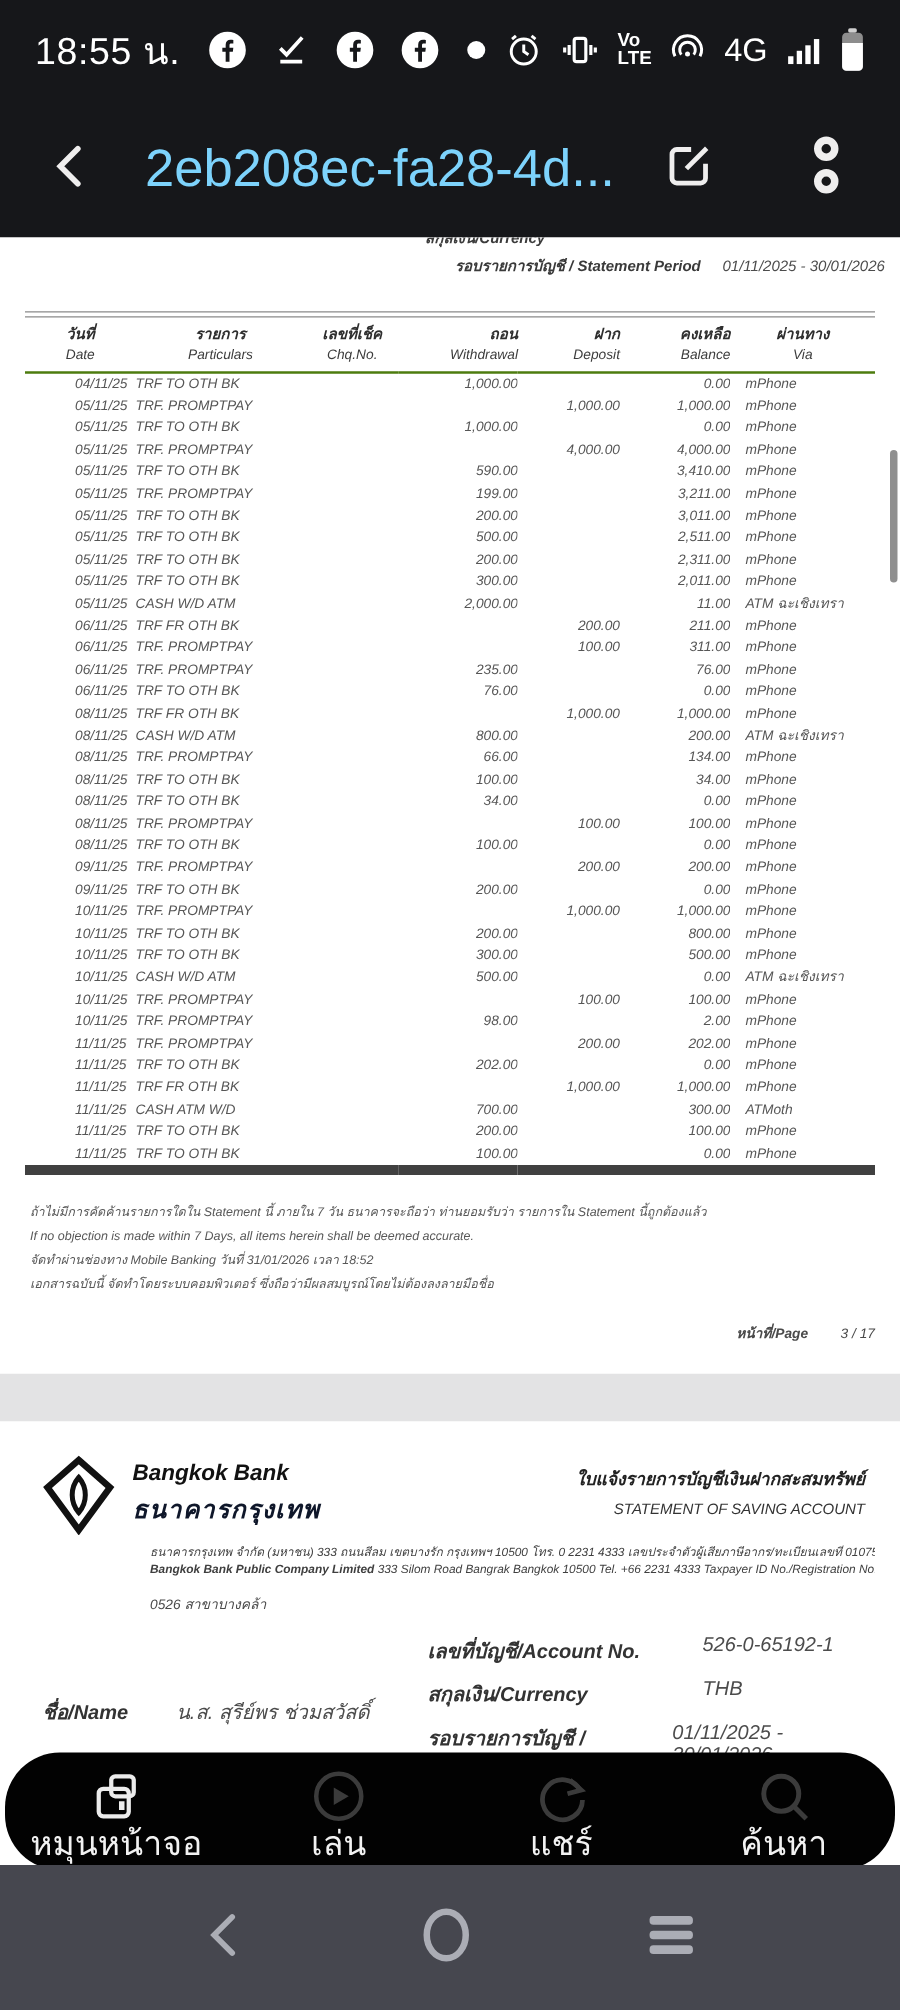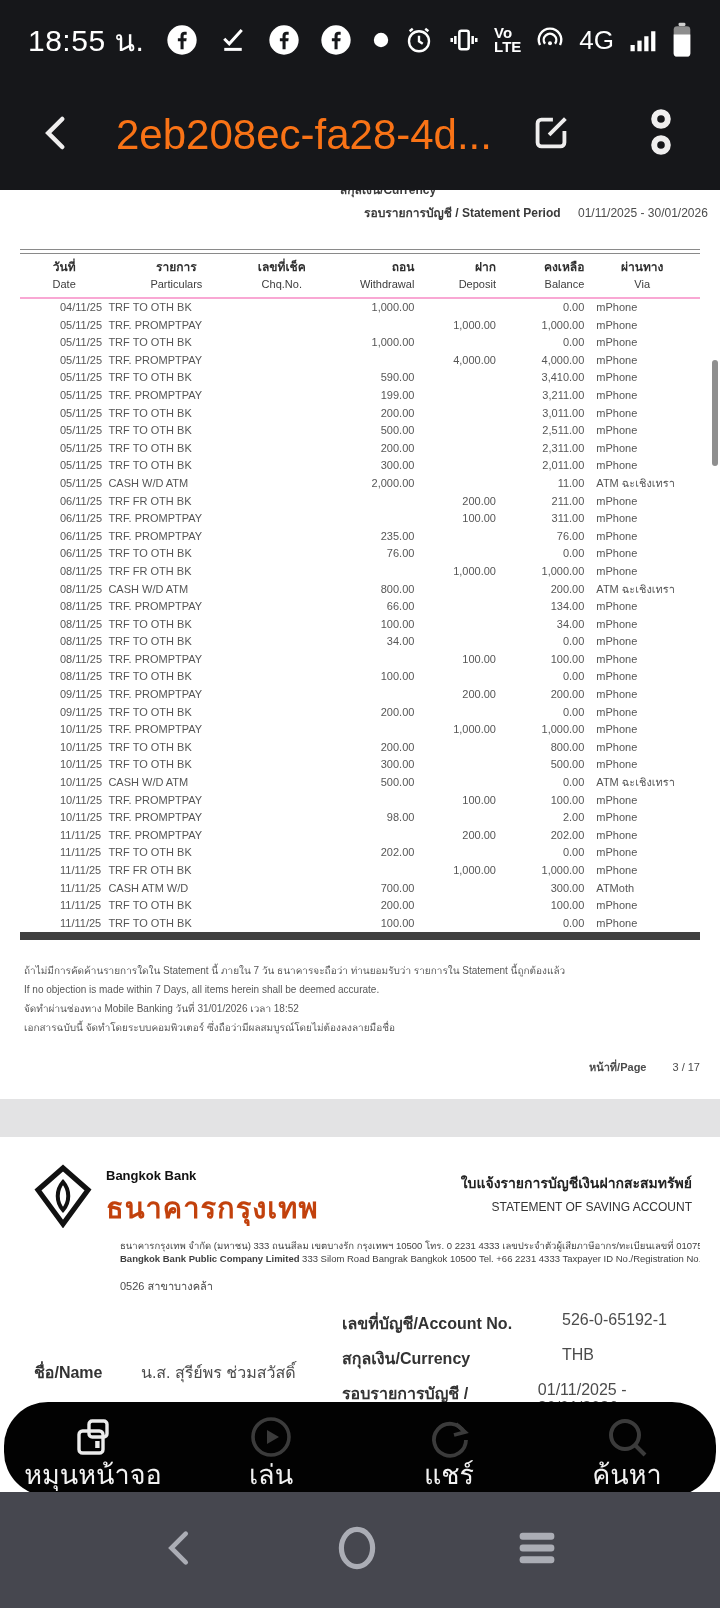"2eb208ec-fa28-4d..." .ah-title { color: #f97316 -> #7dd3fc }
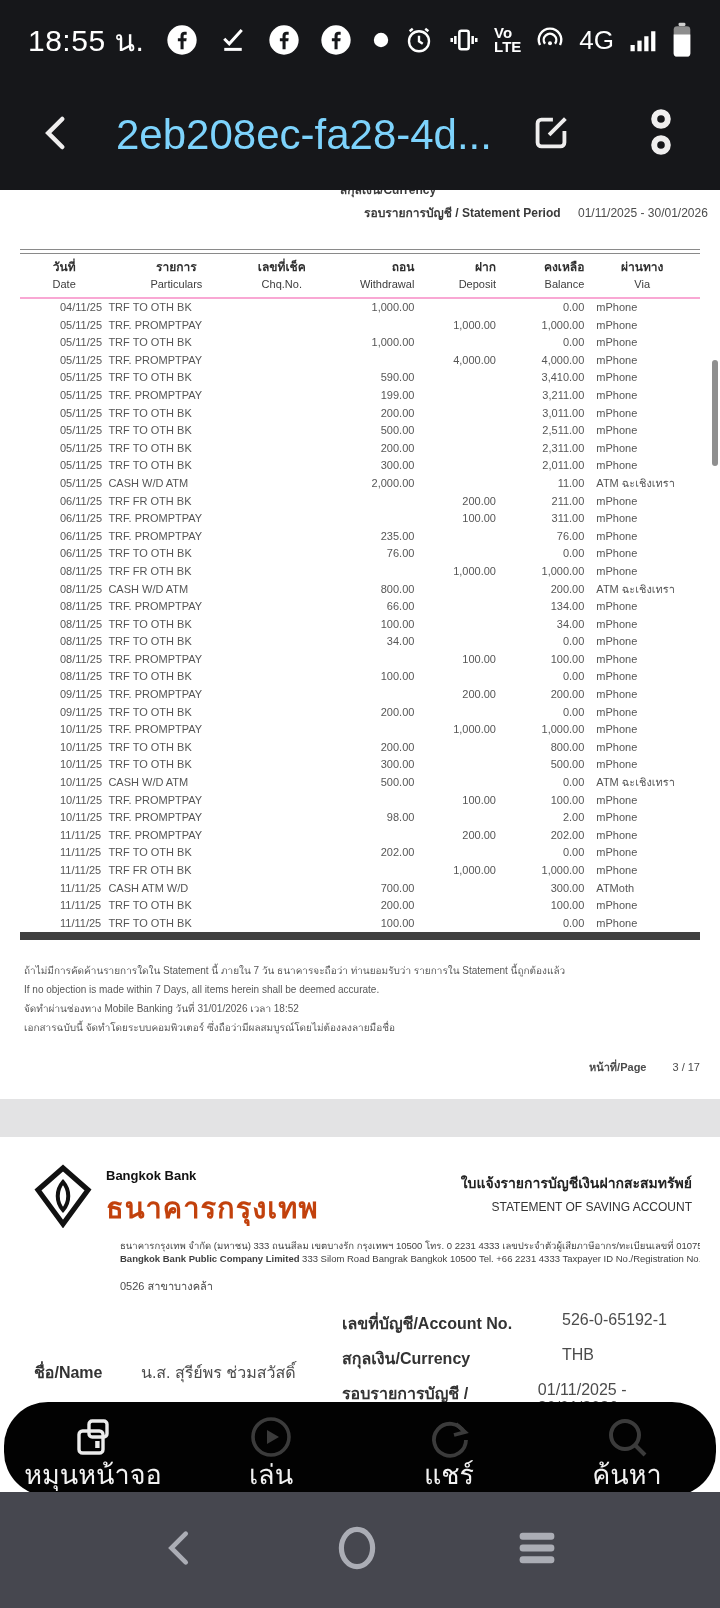"สกุลเงิน/Currency" .doc { font-style: none -> italic }
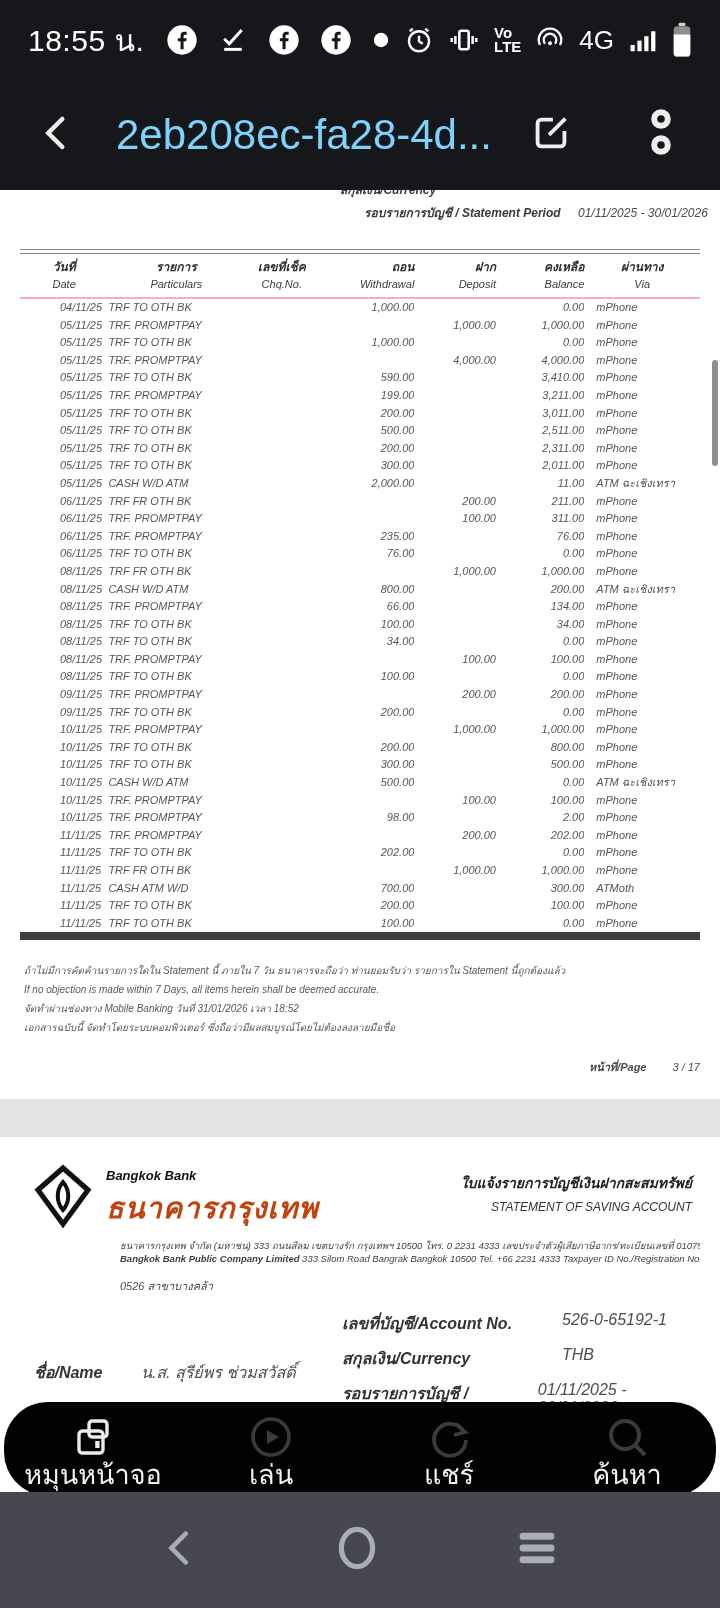"วันที่" table.stmt thead tr { border-bottom: 2px solid #f9a8d4 -> 2px solid #4d7c0f }
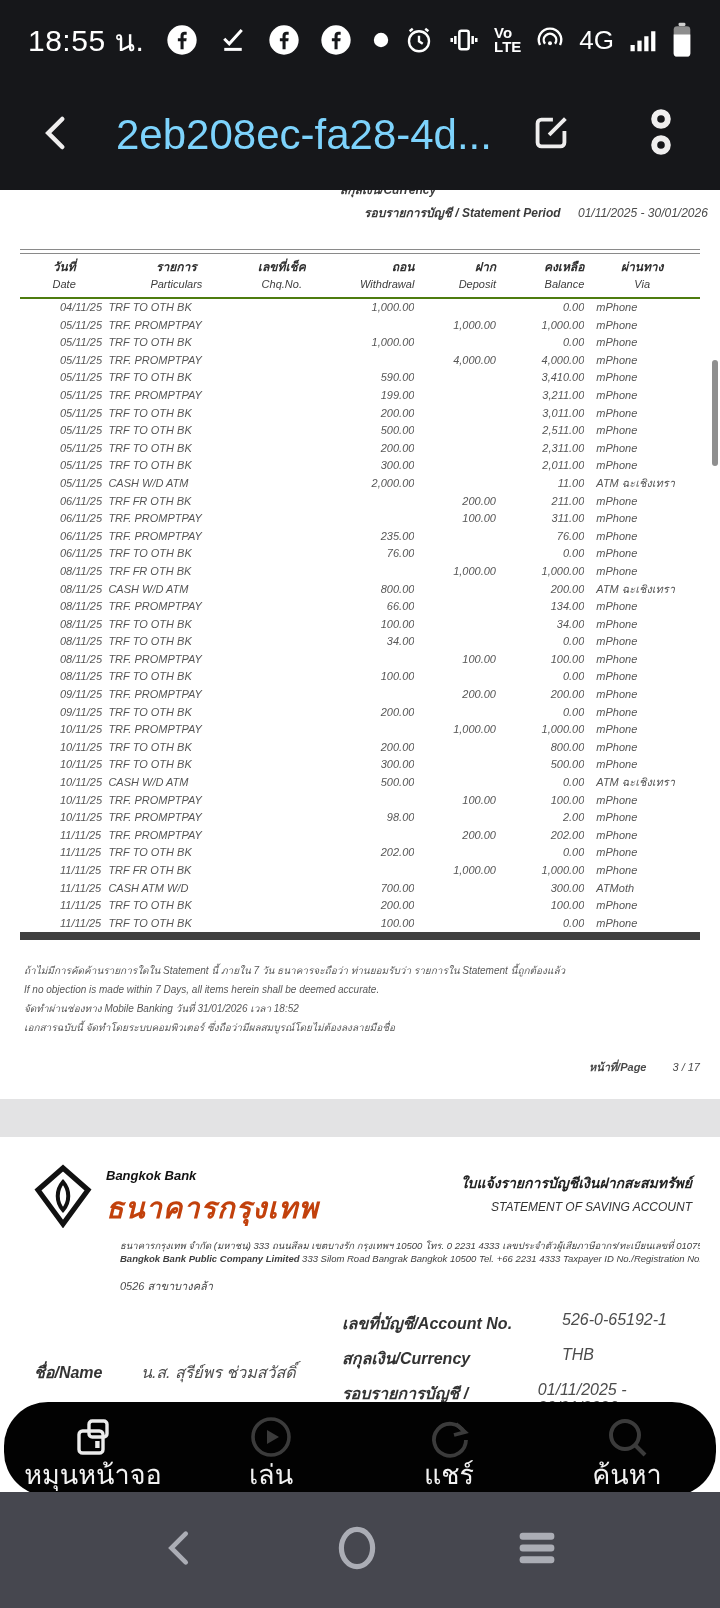"Bangkok Bank" .bank-en { font-size: 13px -> 18px }
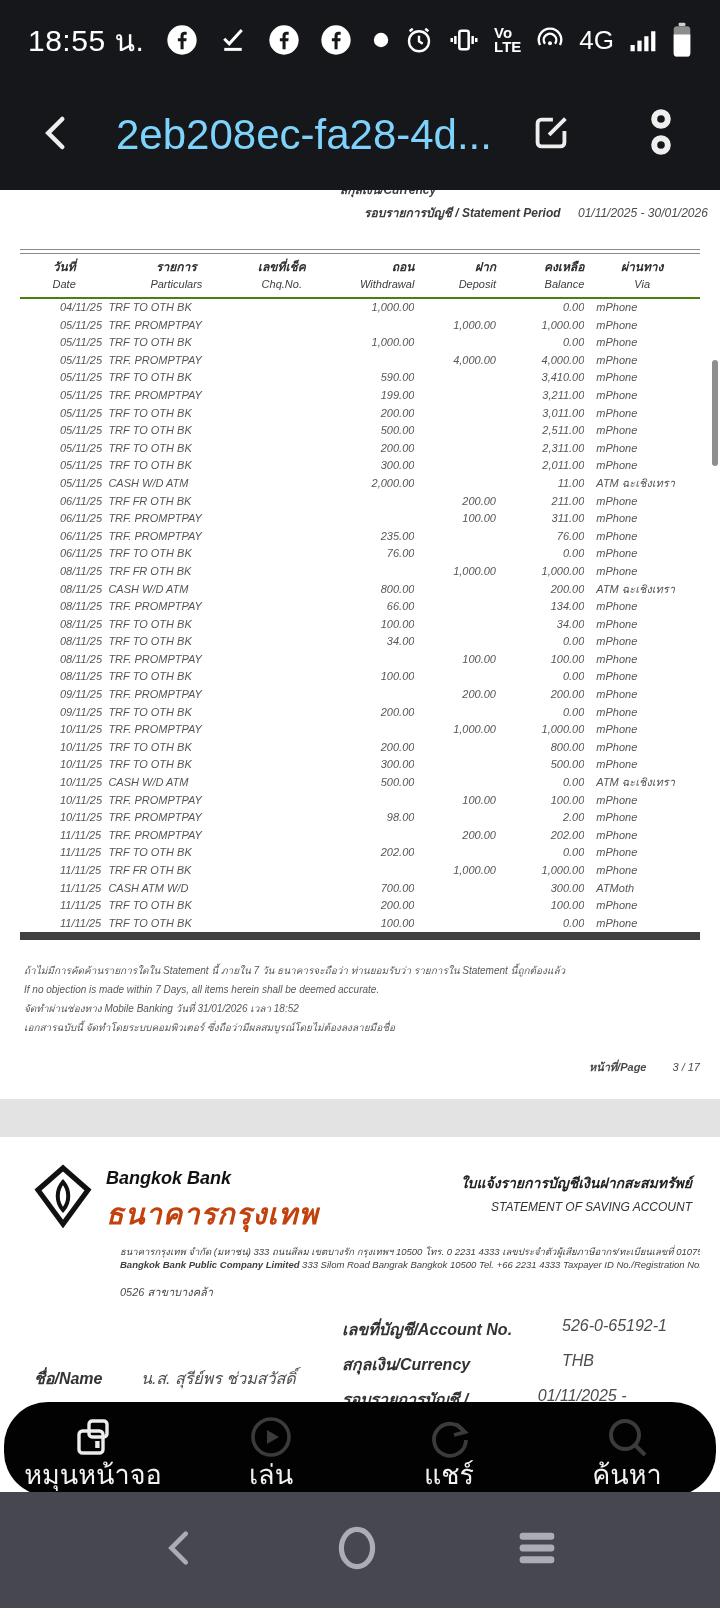"ธนาคารกรุงเทพ" .bank-th { color: #c2410c -> #0f172a; font-size: 29px -> 20px }
